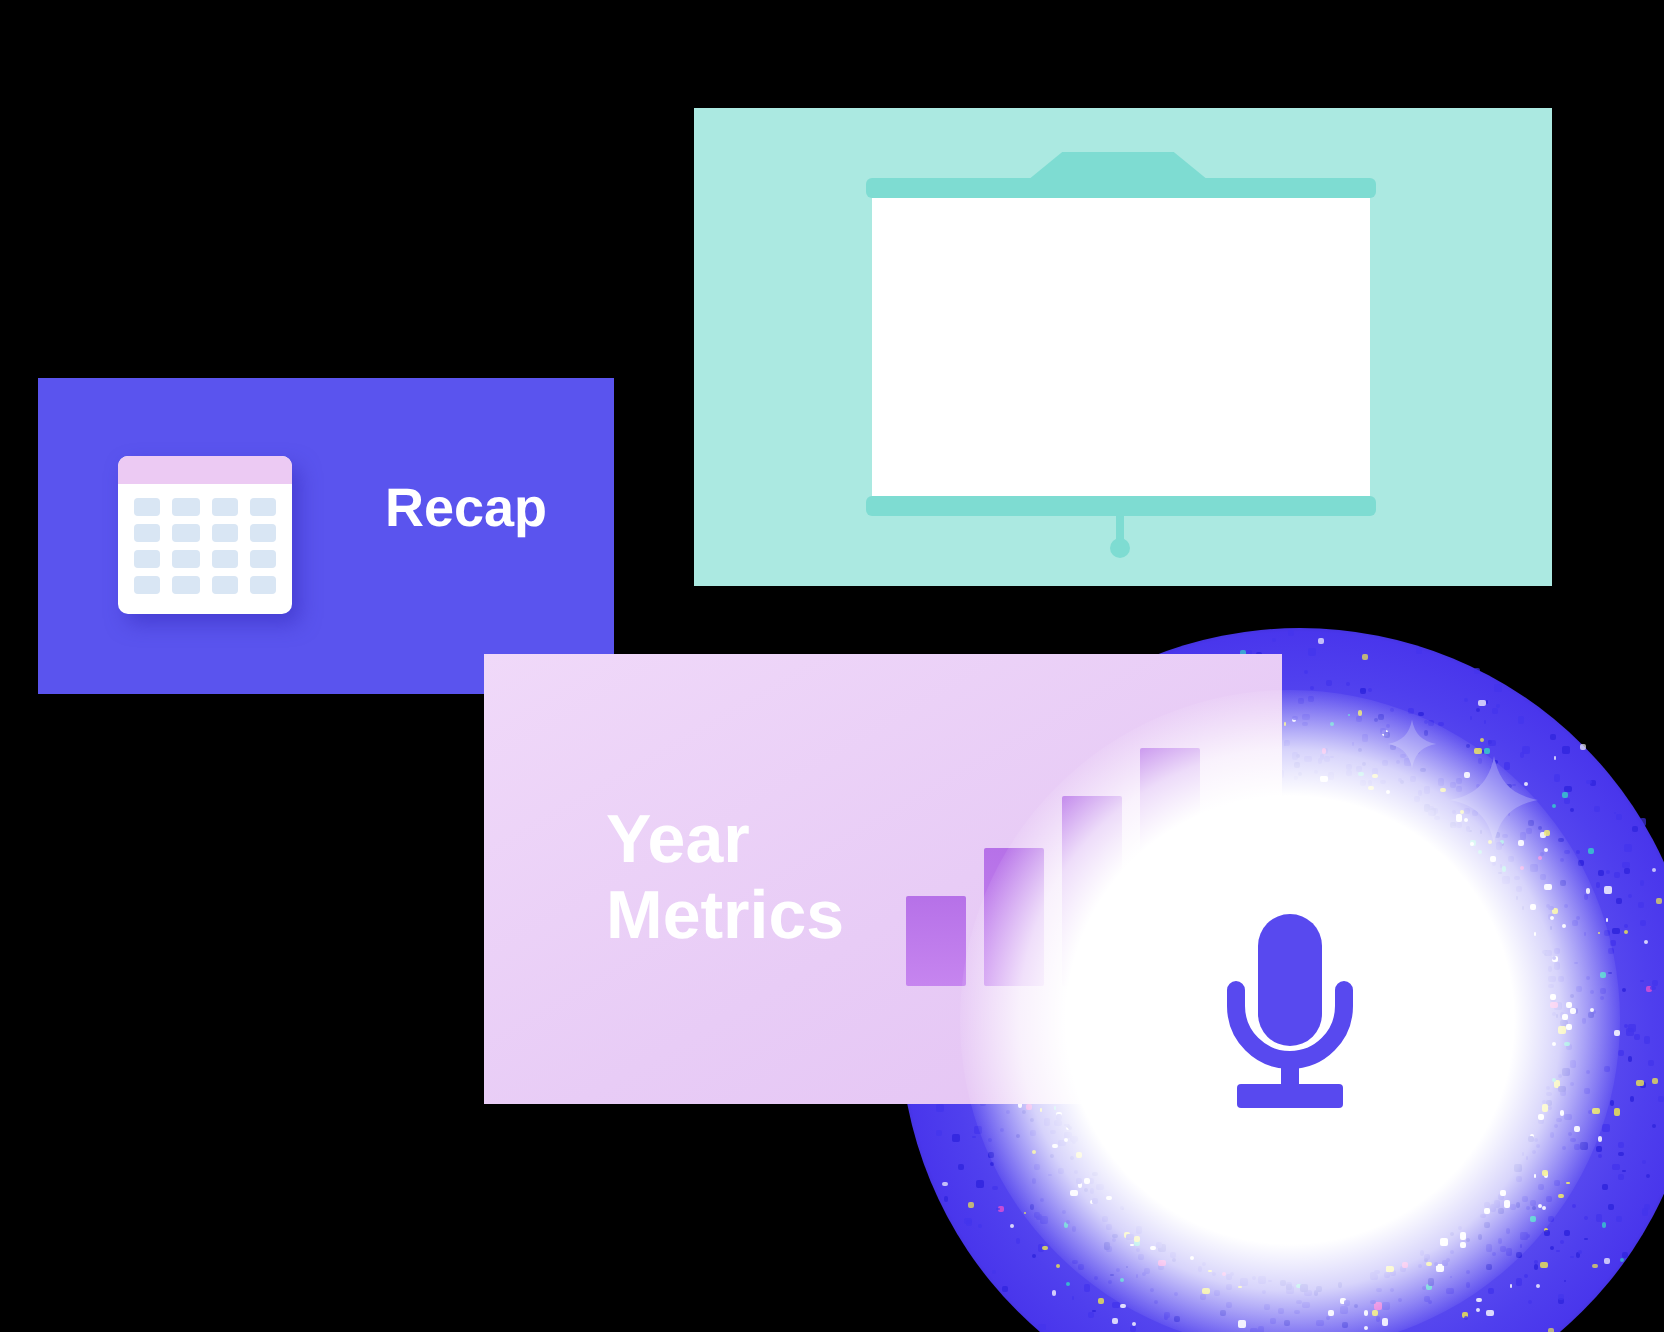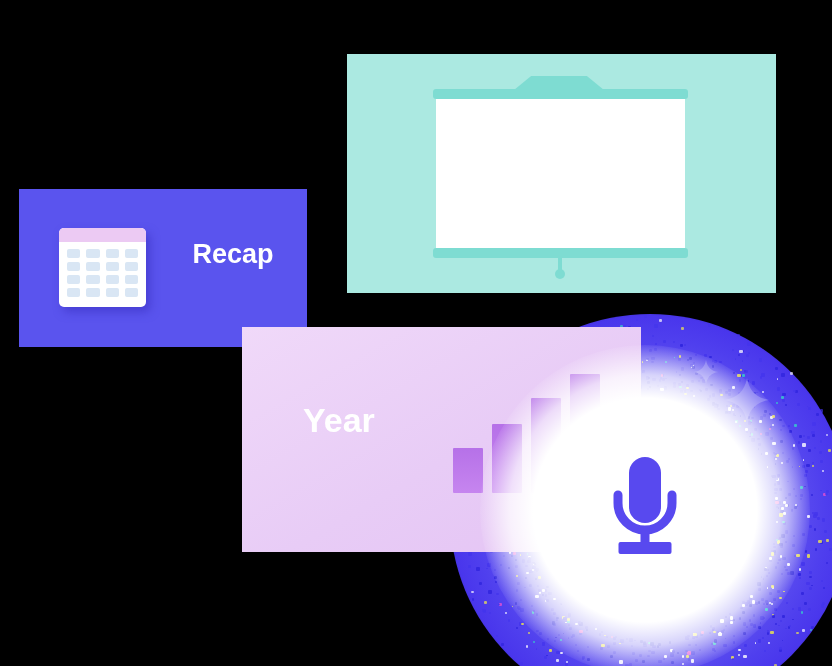"Metrics" div { html: none -> <div>Metrics</div> }
